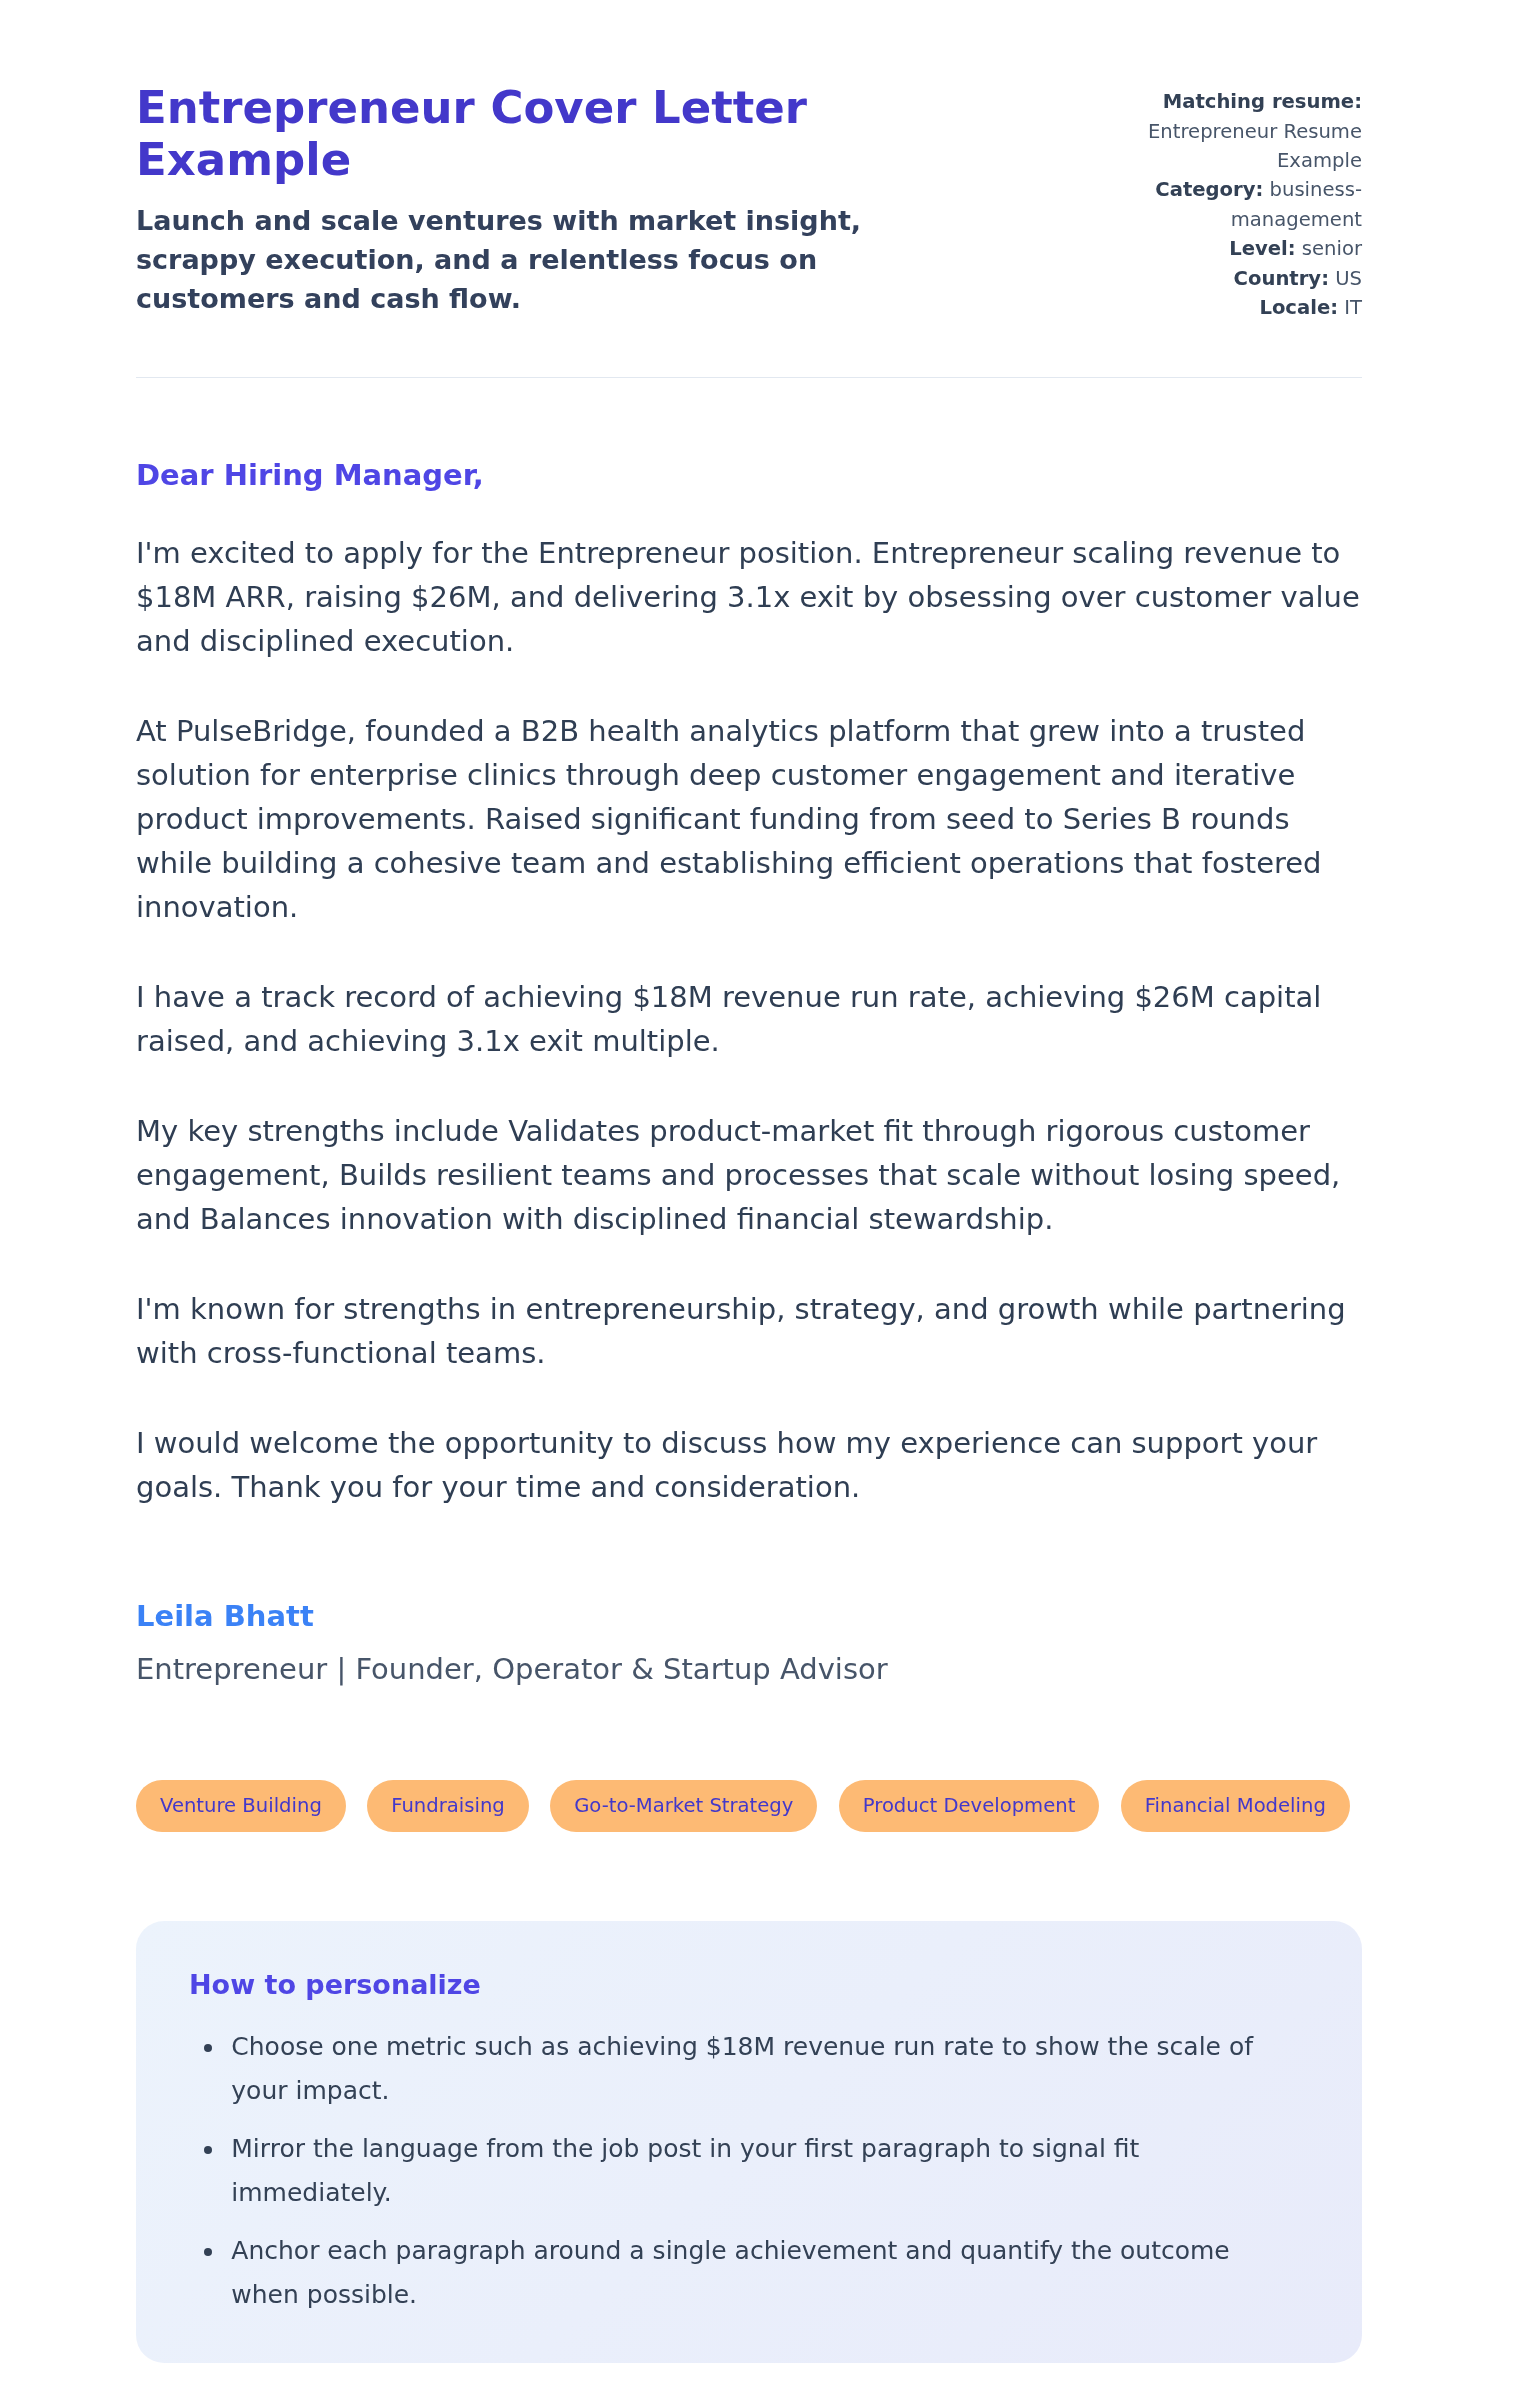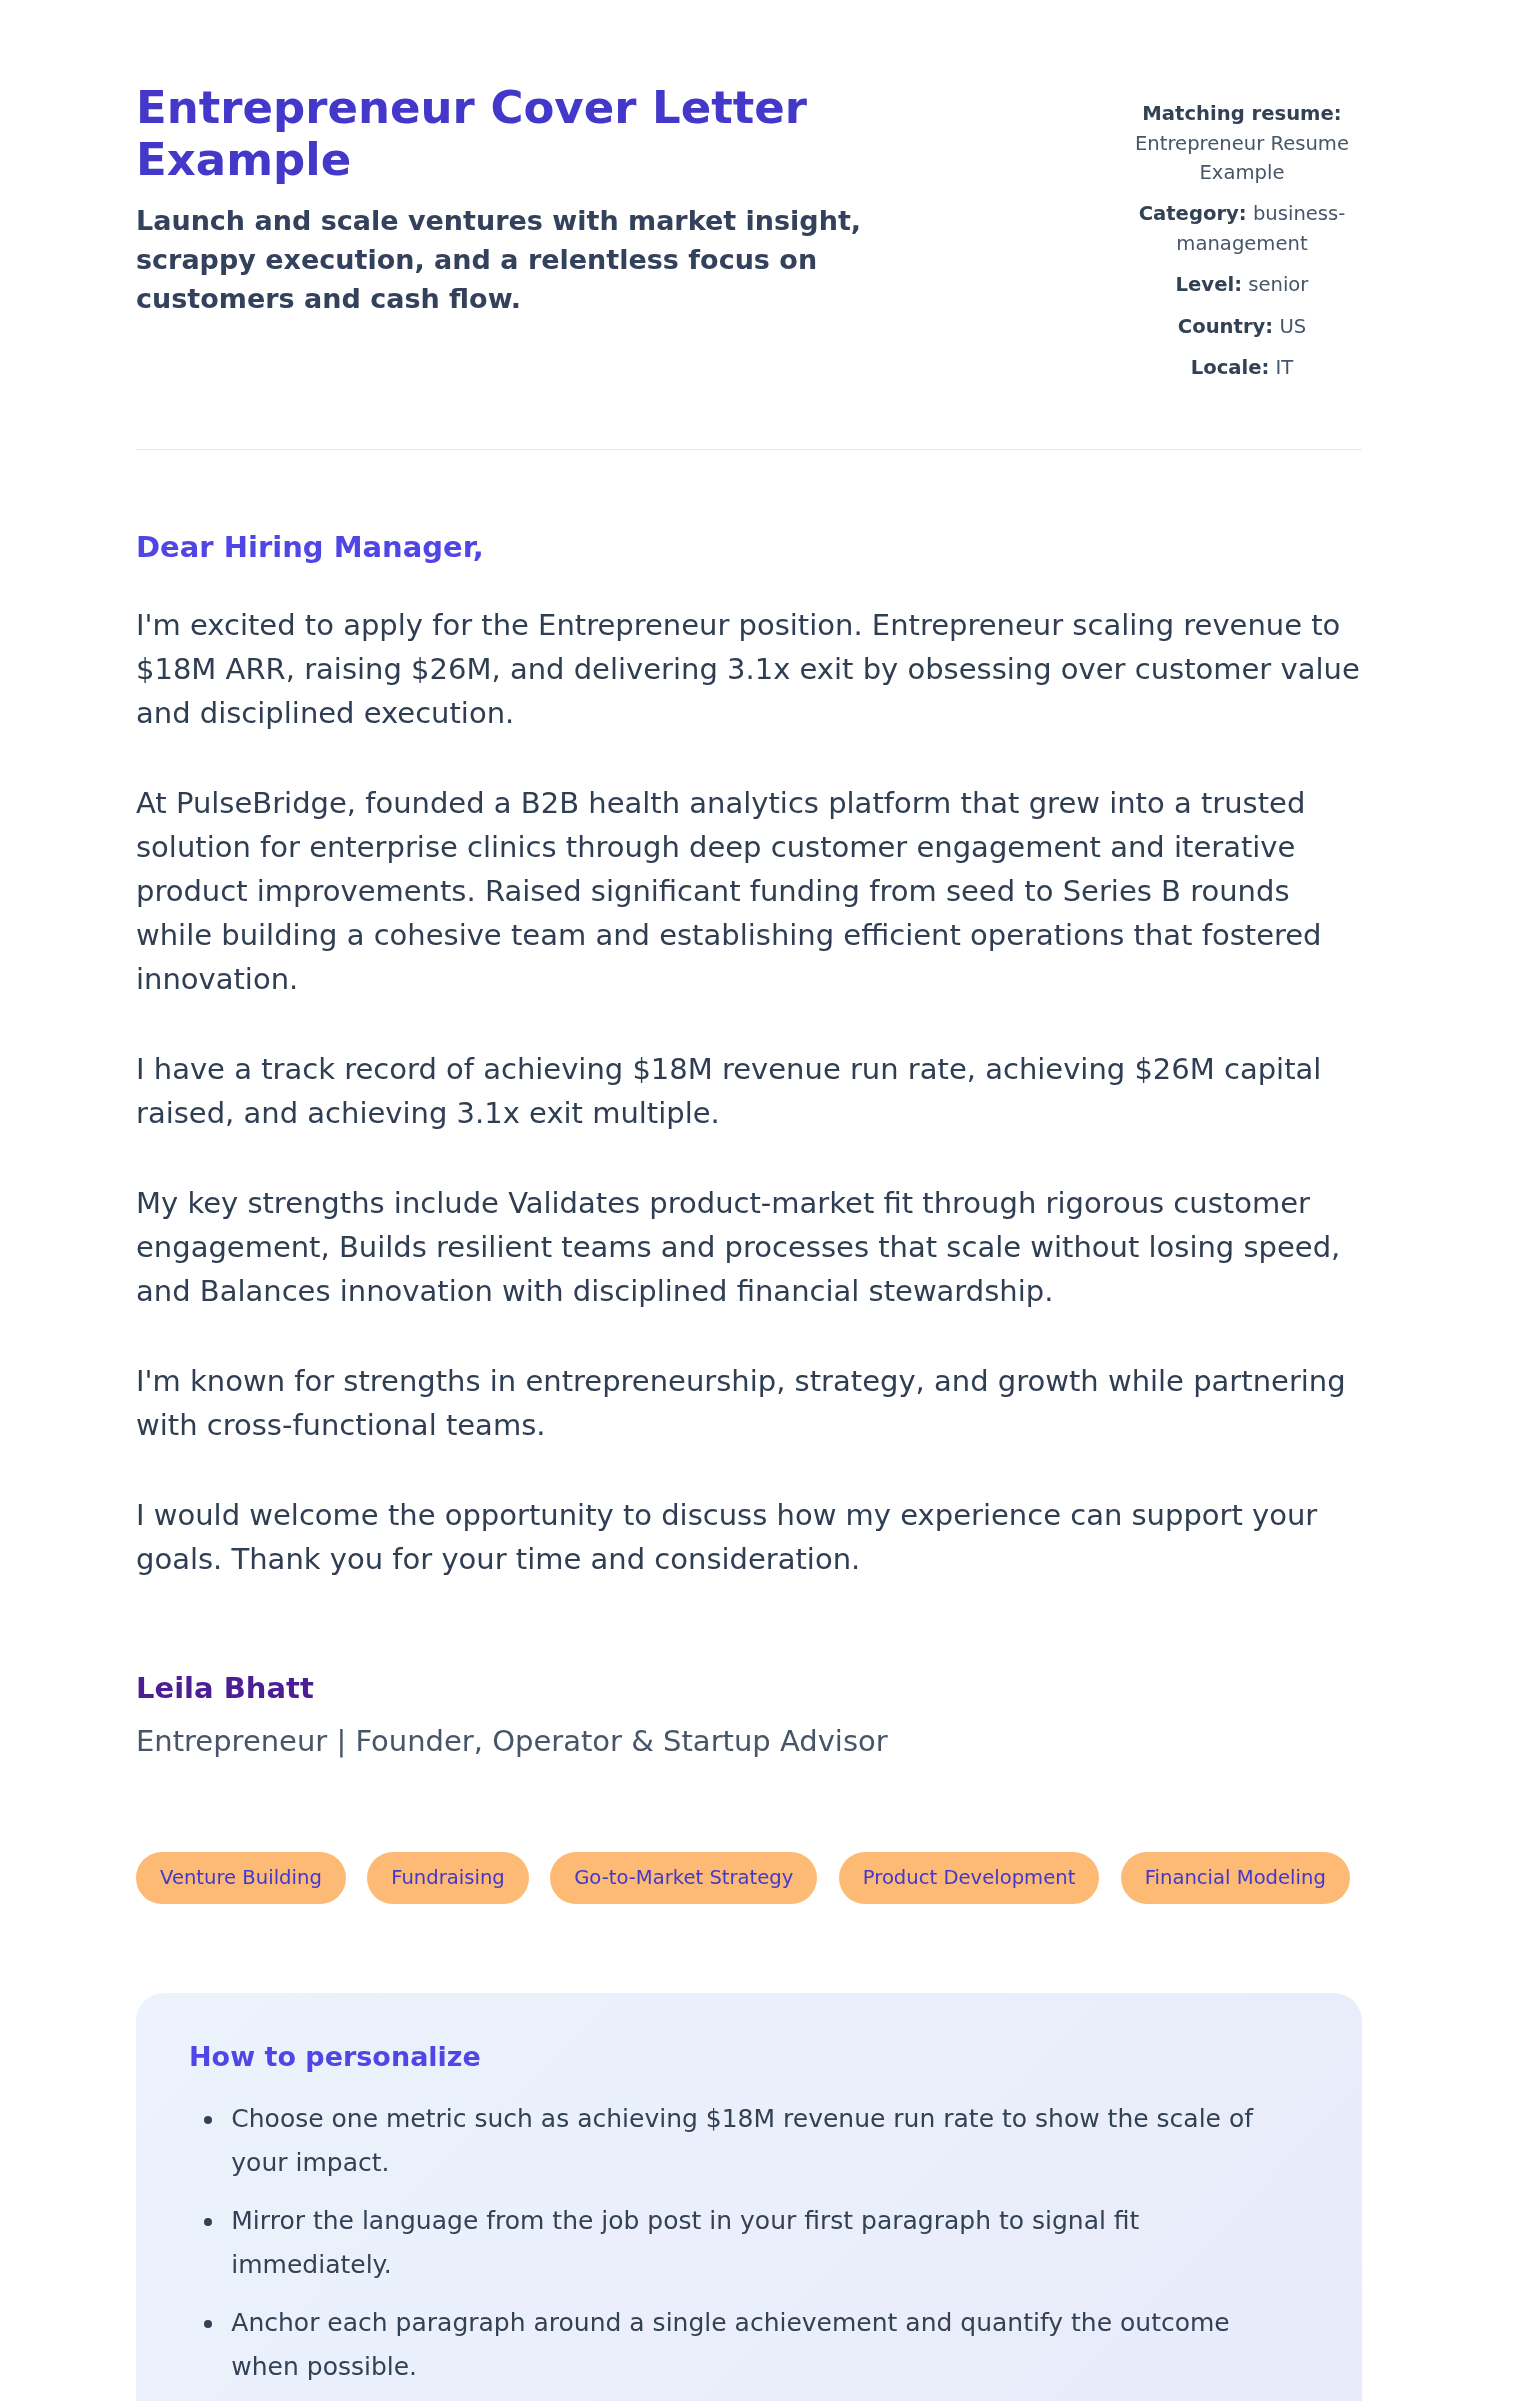"Matching resume: Entrepreneur Resume" .meta-row { margin: 12px -> 0; text-align: center -> none }
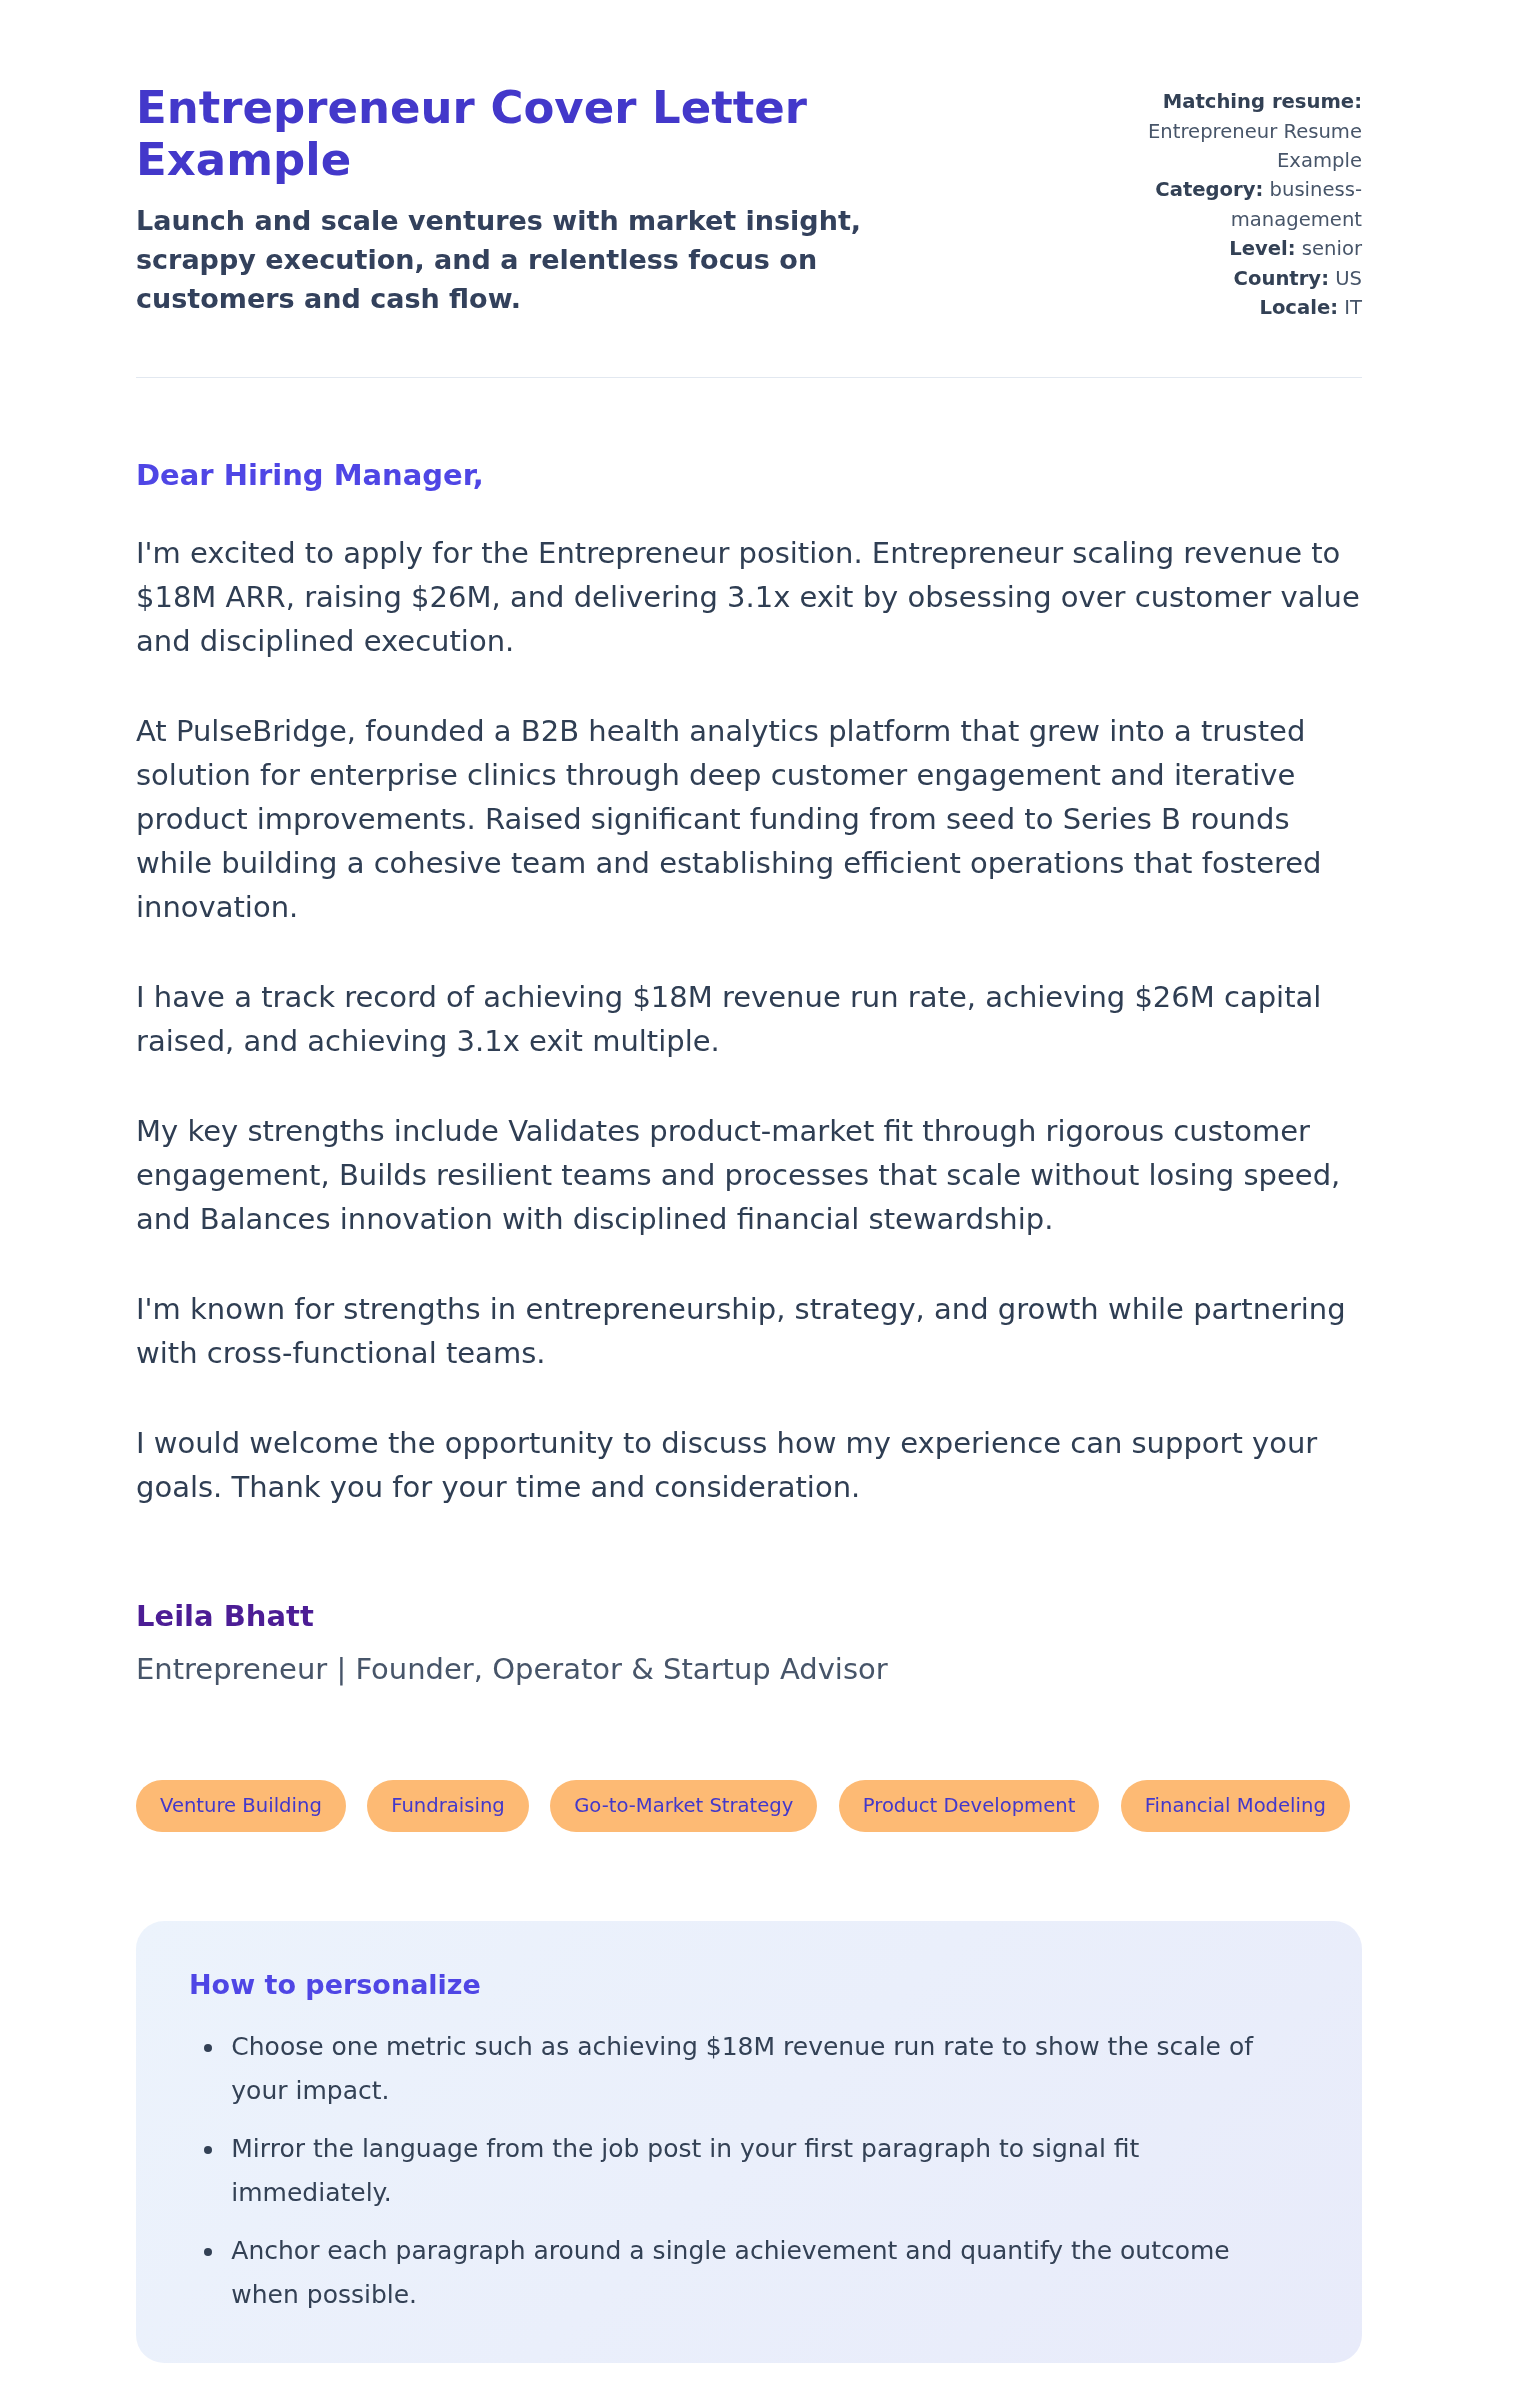"Leila Bhatt" .sig-name { color: #4c1d95 -> #3b82f6 }
